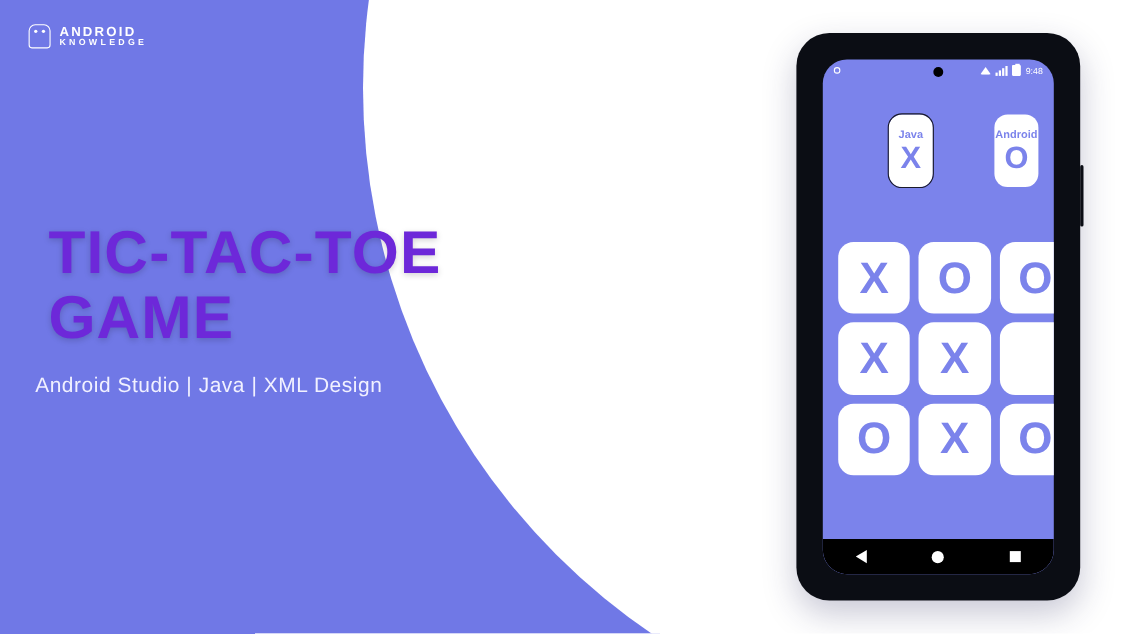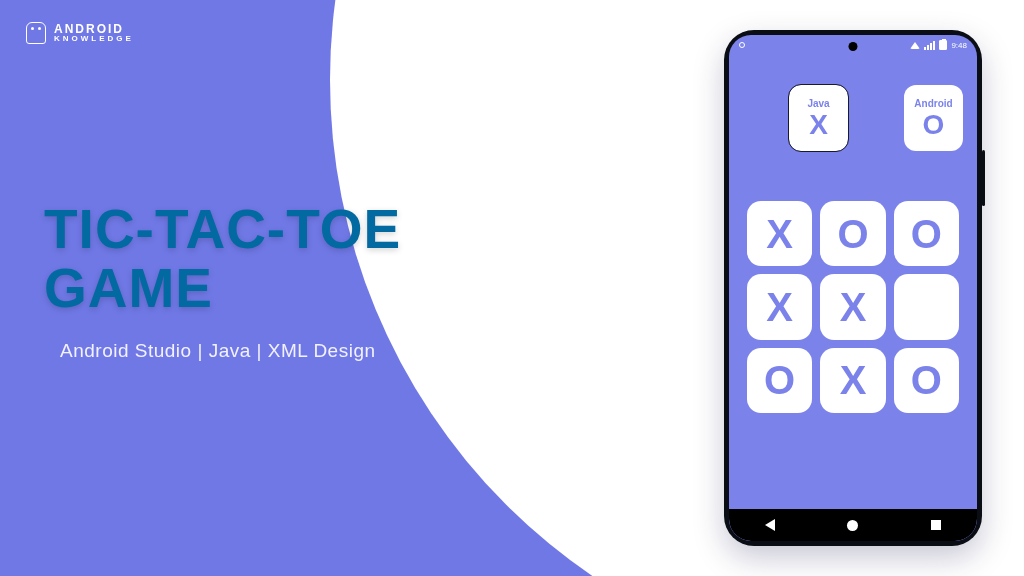"9:48" .phone { padding: 5px -> 24px }
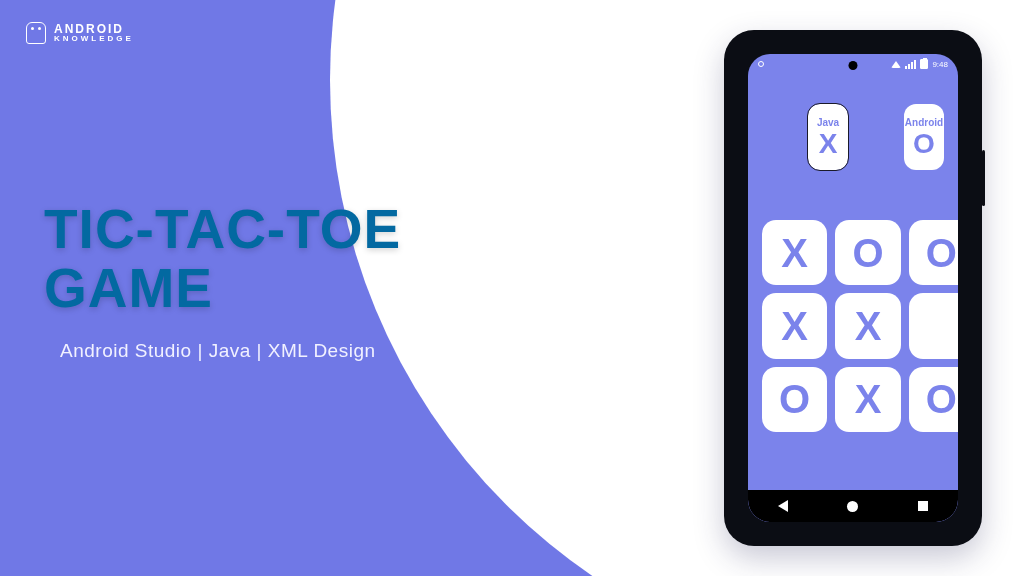"TIC-TAC-TOE" .headline { color: #0369a1 -> #6d28d9 }
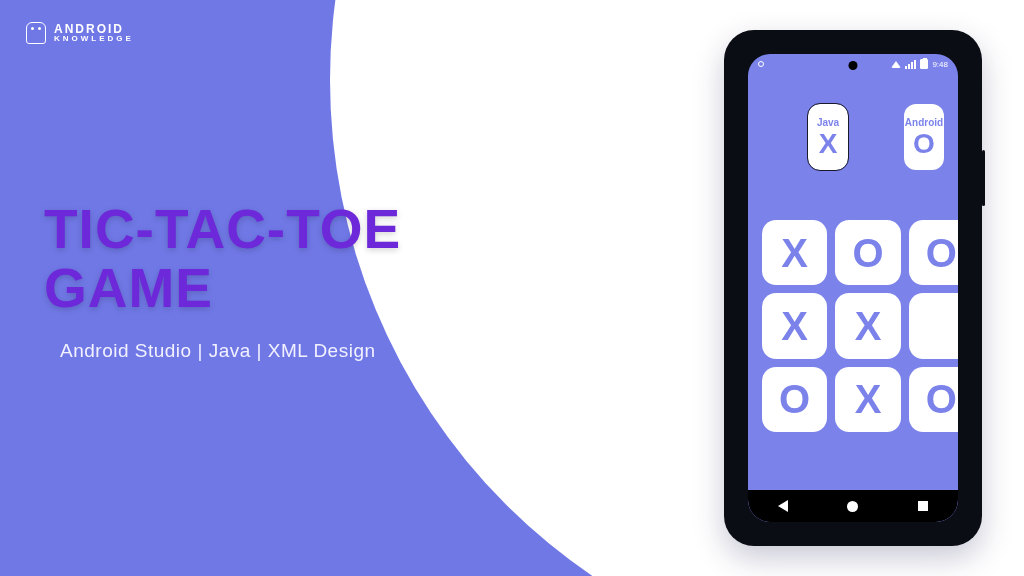"Android Studio | Java |" .subline { left: 60px -> 32px }
